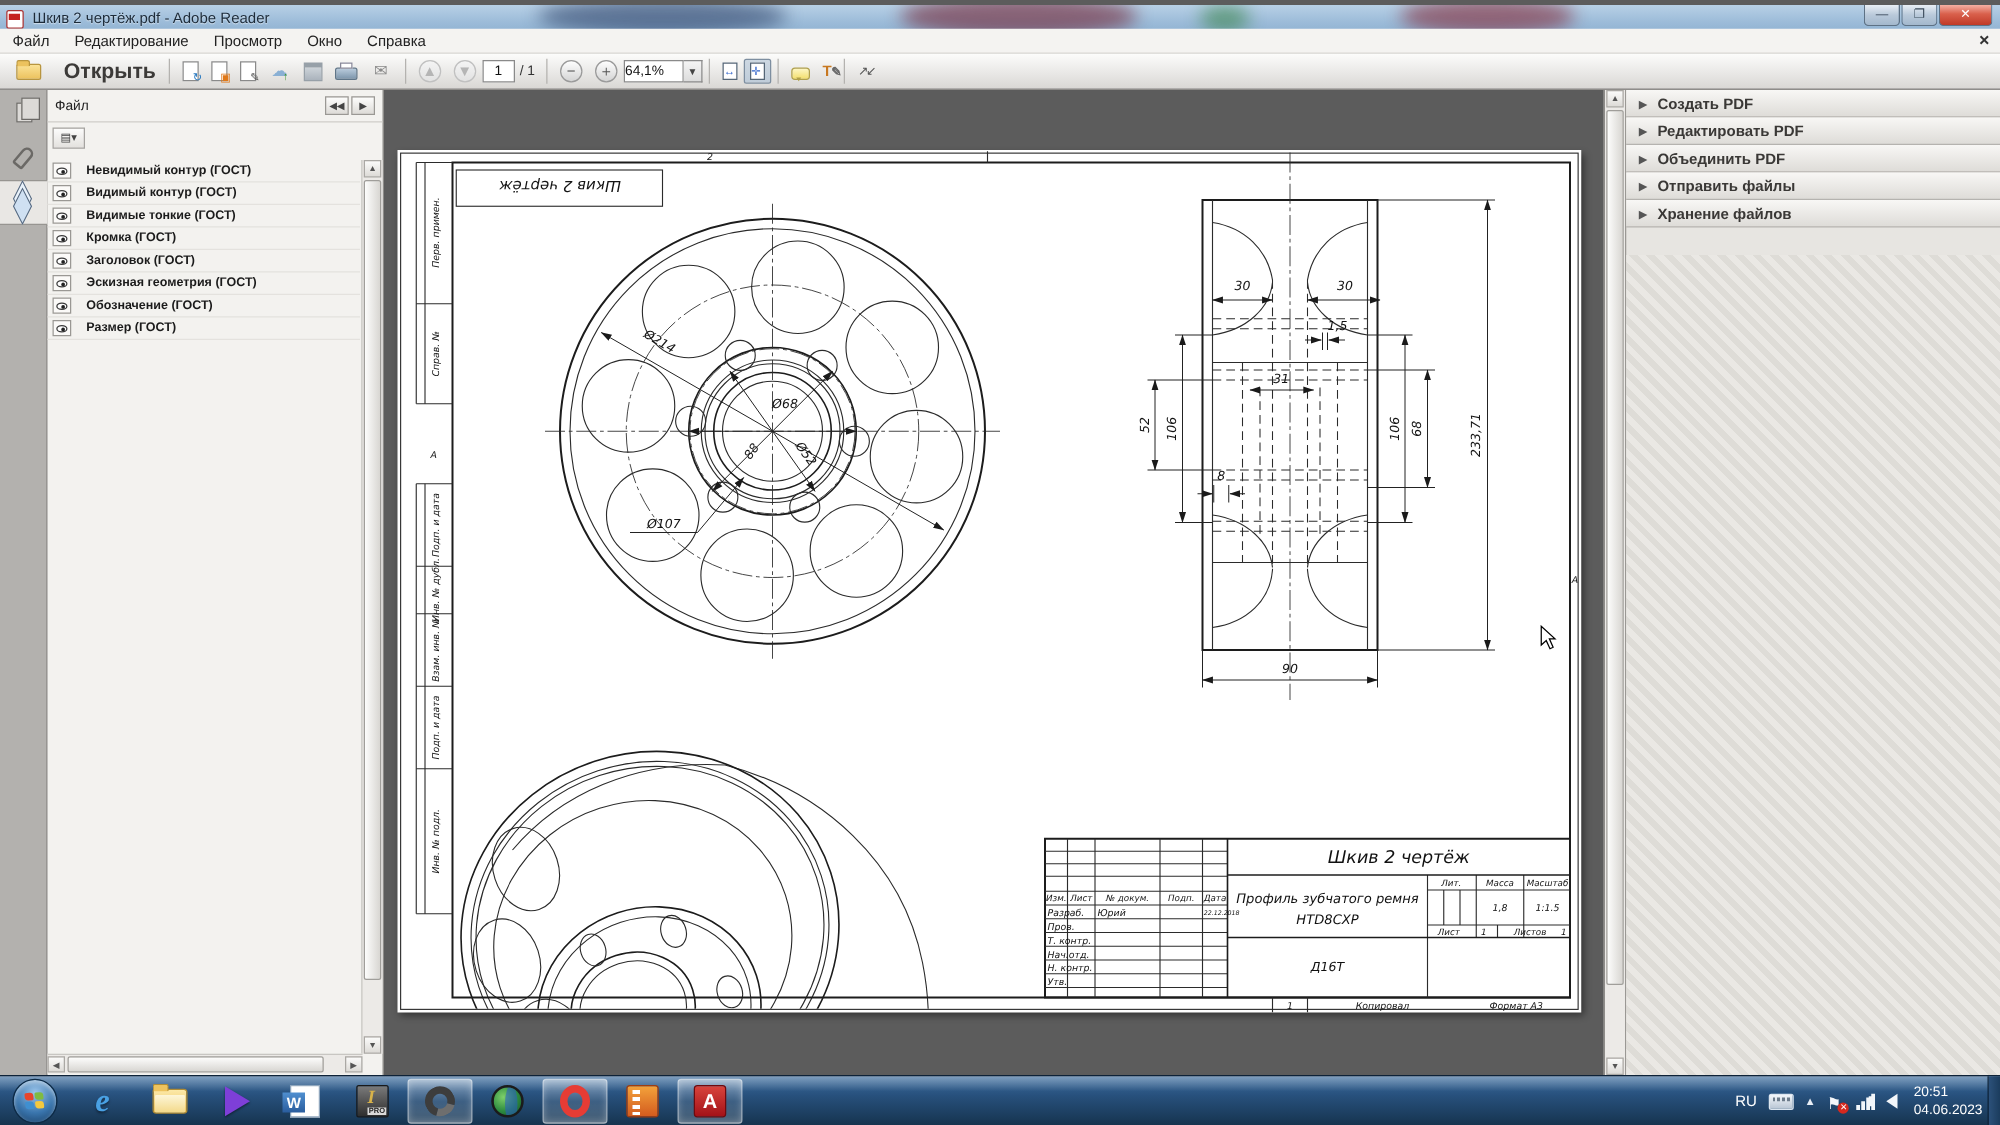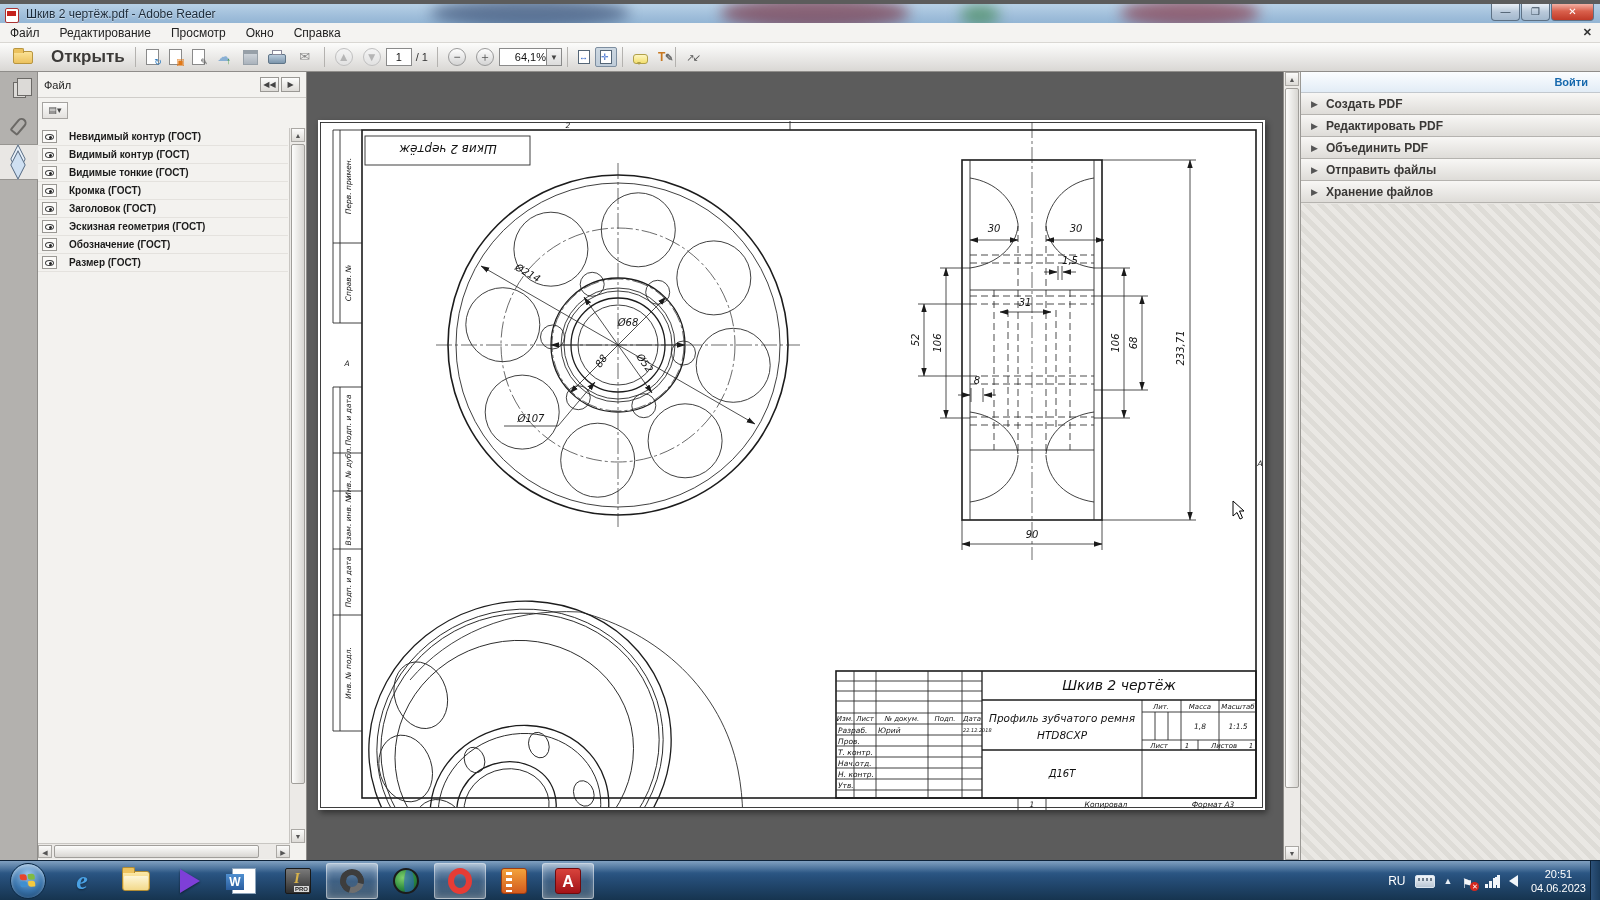"64,1%" .zoombox { text-align: right -> left }
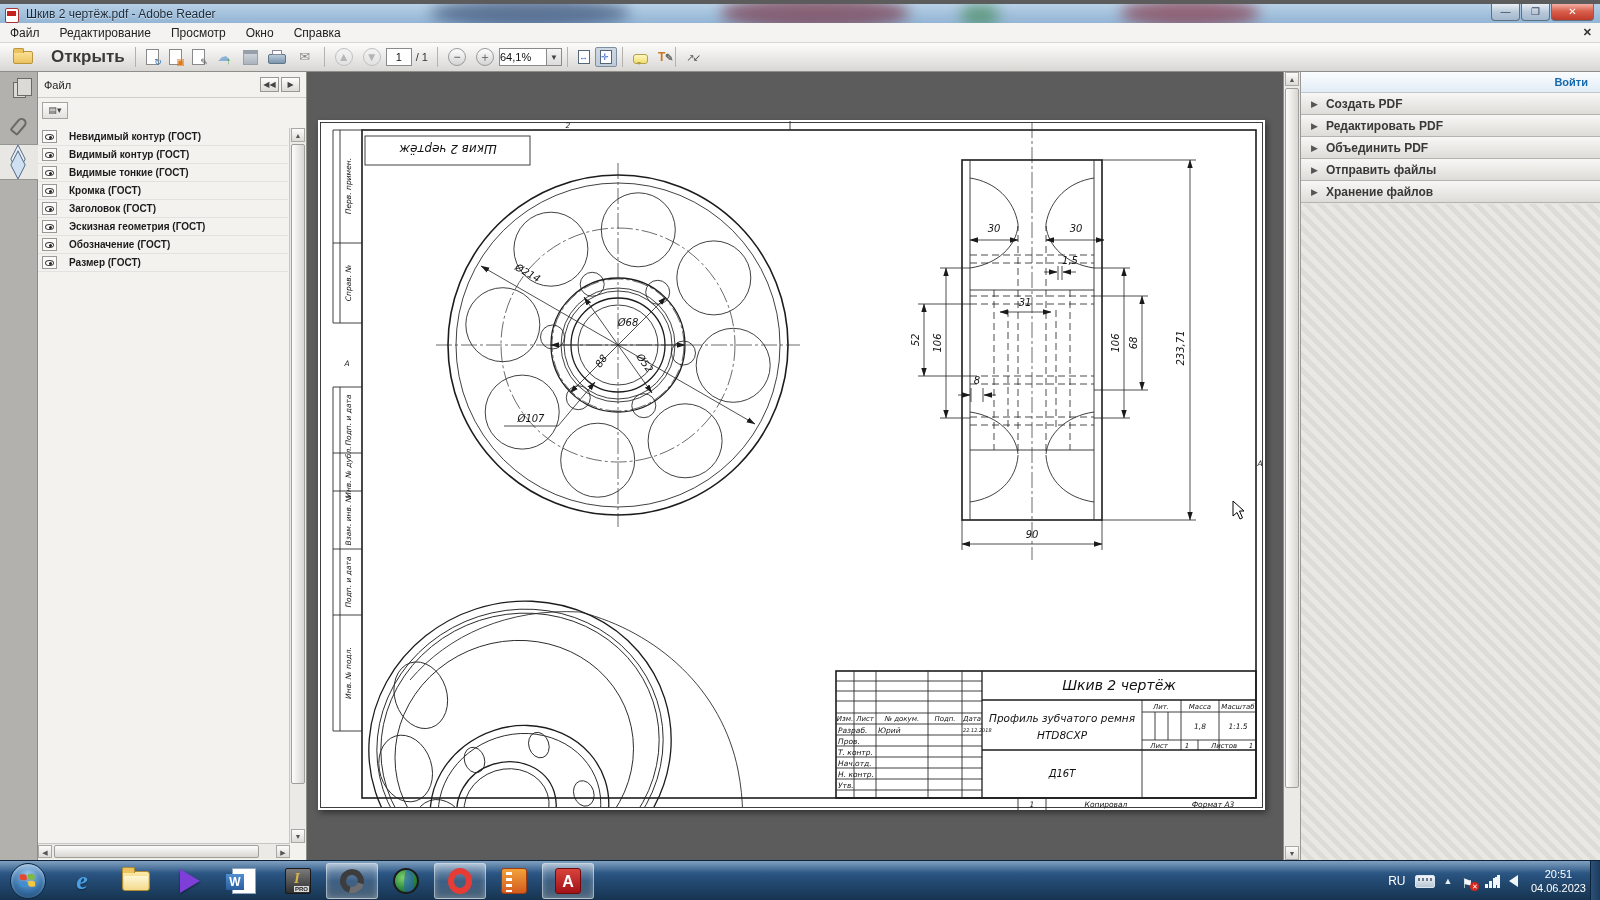"Войти" div.signin-row { html: <div> <span>Войти</span> </div> -> none }
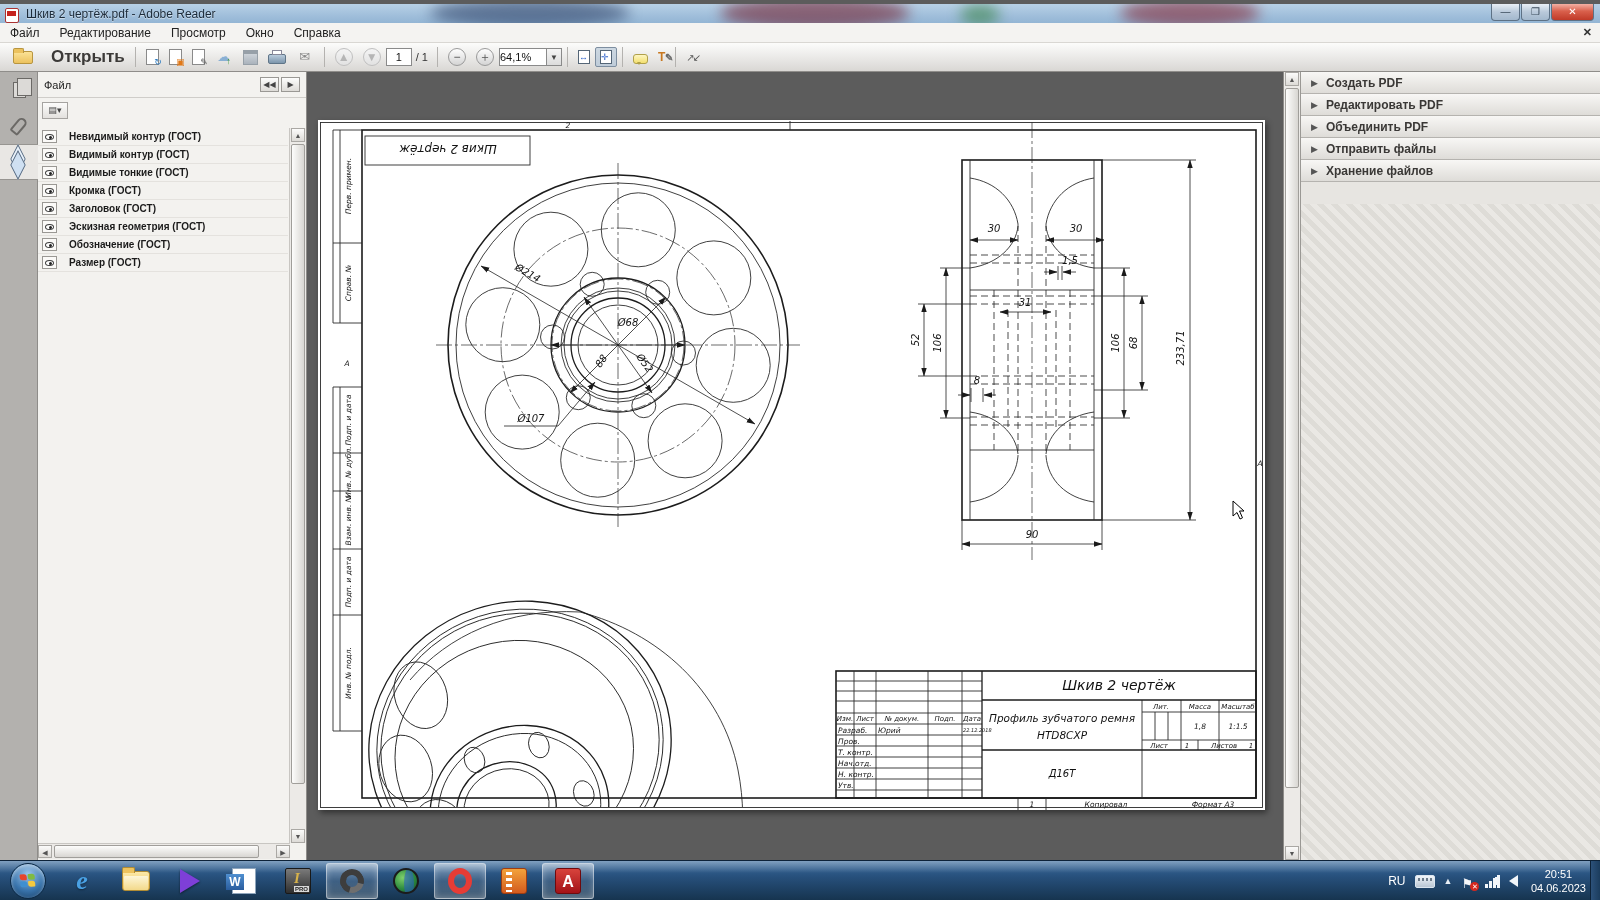"20:51" .clock { text-align: center -> left }
